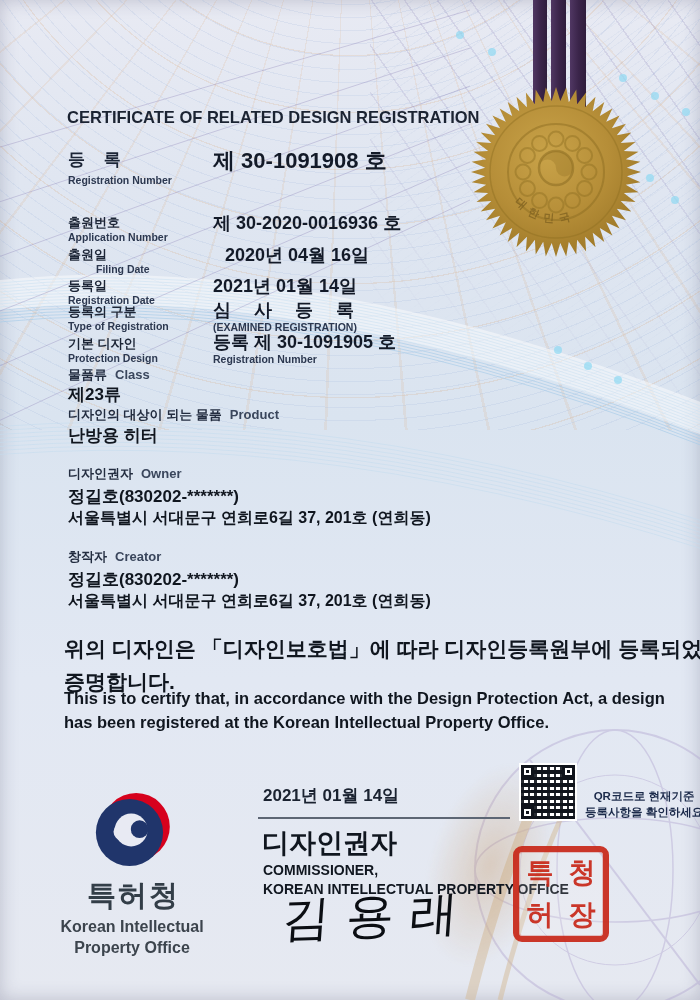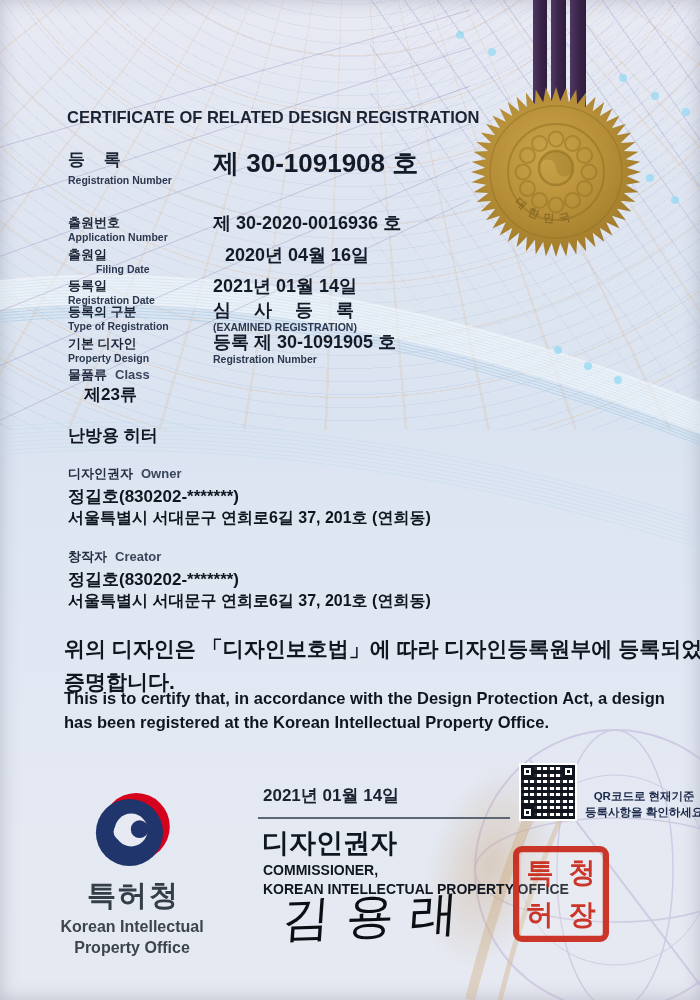"제 30-1091908 호" .big-val { font-size: 26px -> 22px }
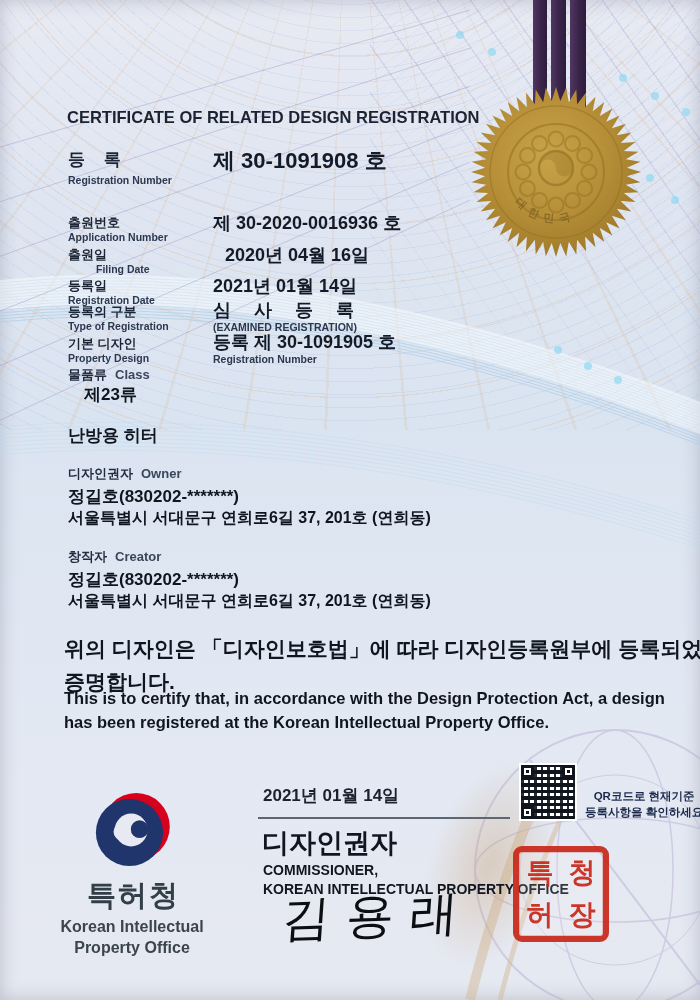"Property Design" div.t { text: Property -> Protection }
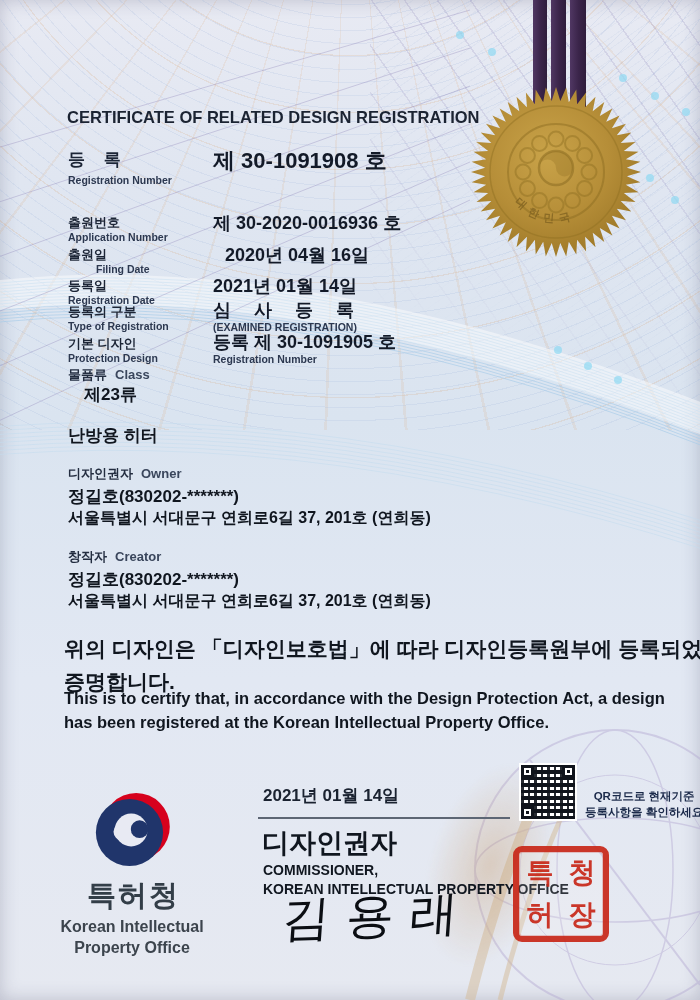"제23류" div.t { left: 84px -> 68px }
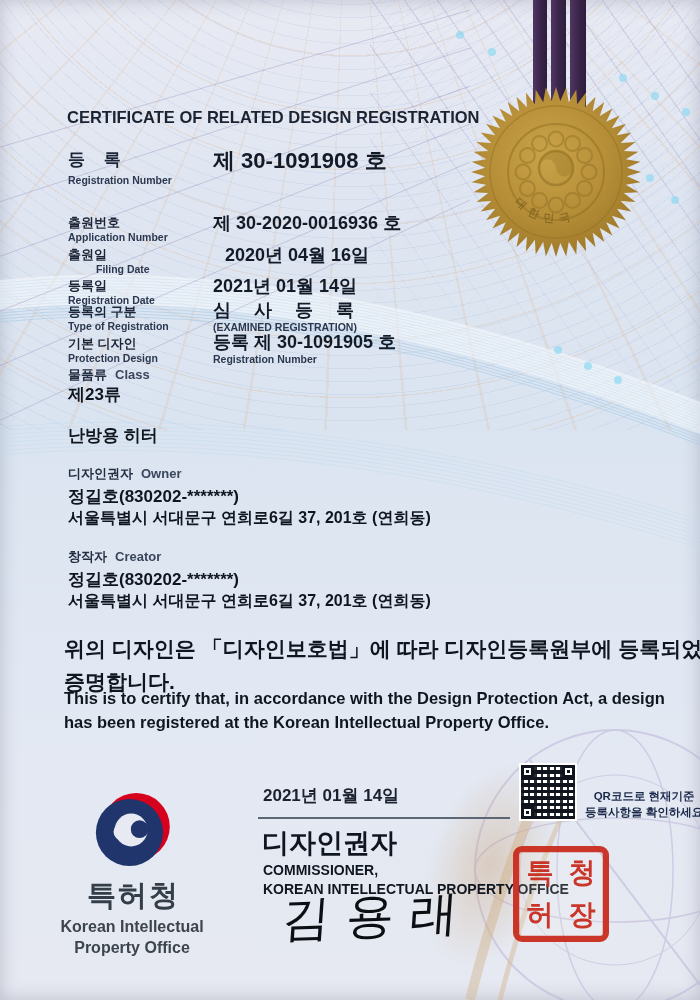"디자인의 대상이 되는 물품 Product" div.t { html: none -> <div> <span>디자인의 대상이 되는 물품</span><span>Product</span> </div> }
